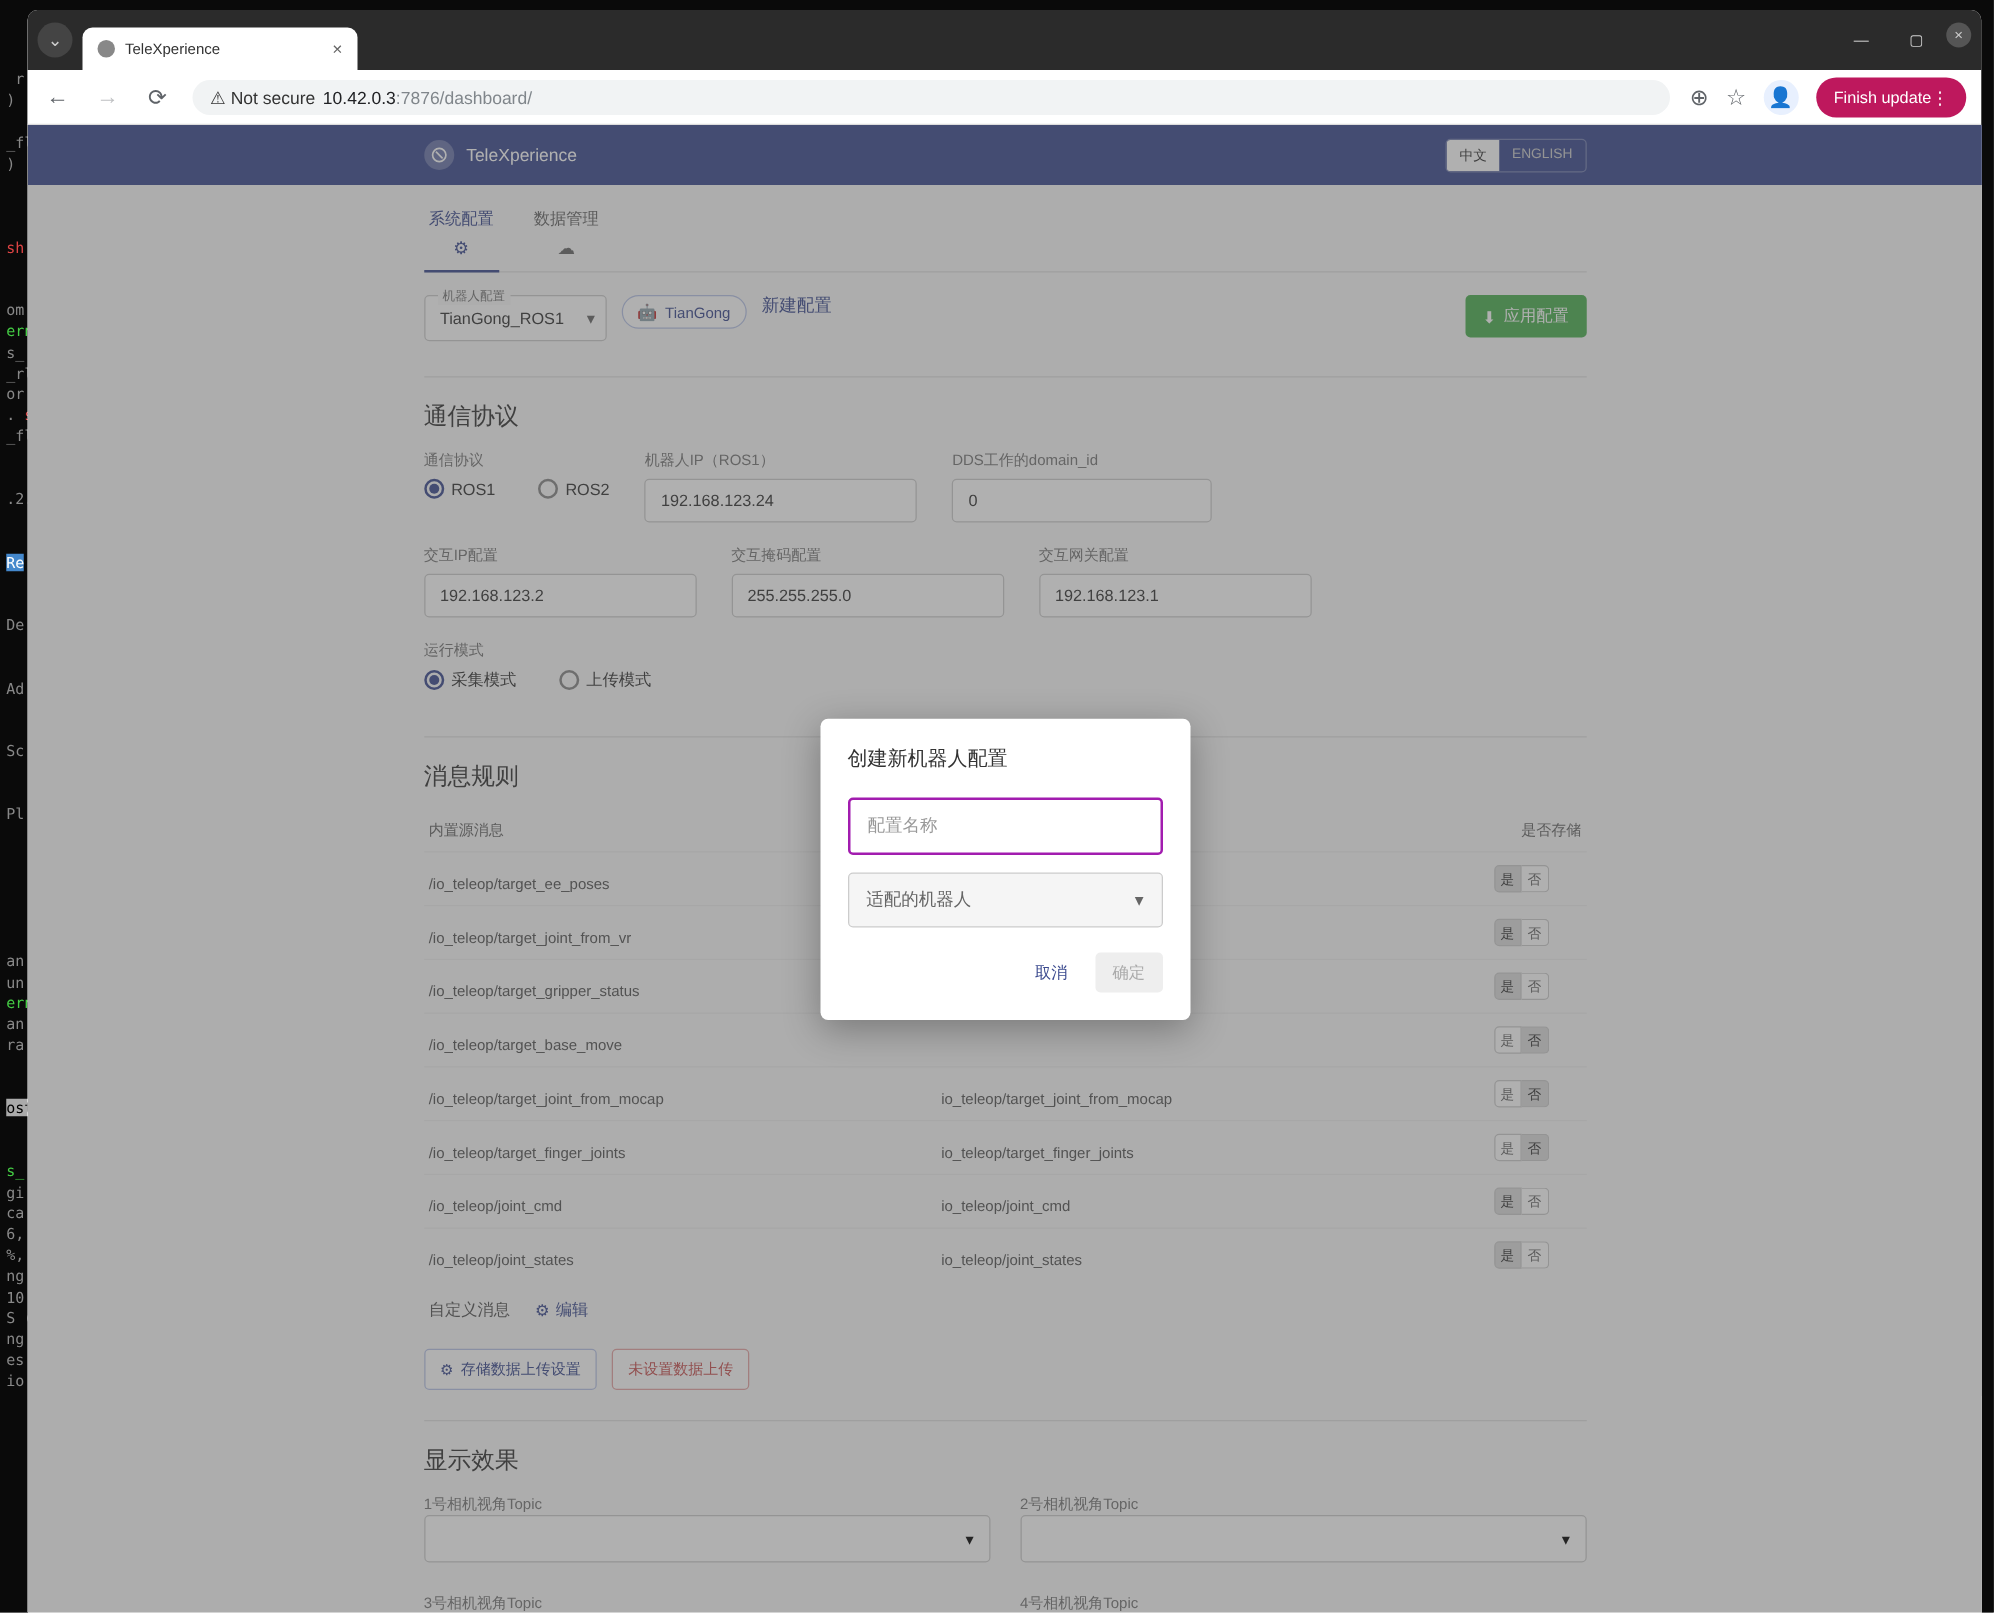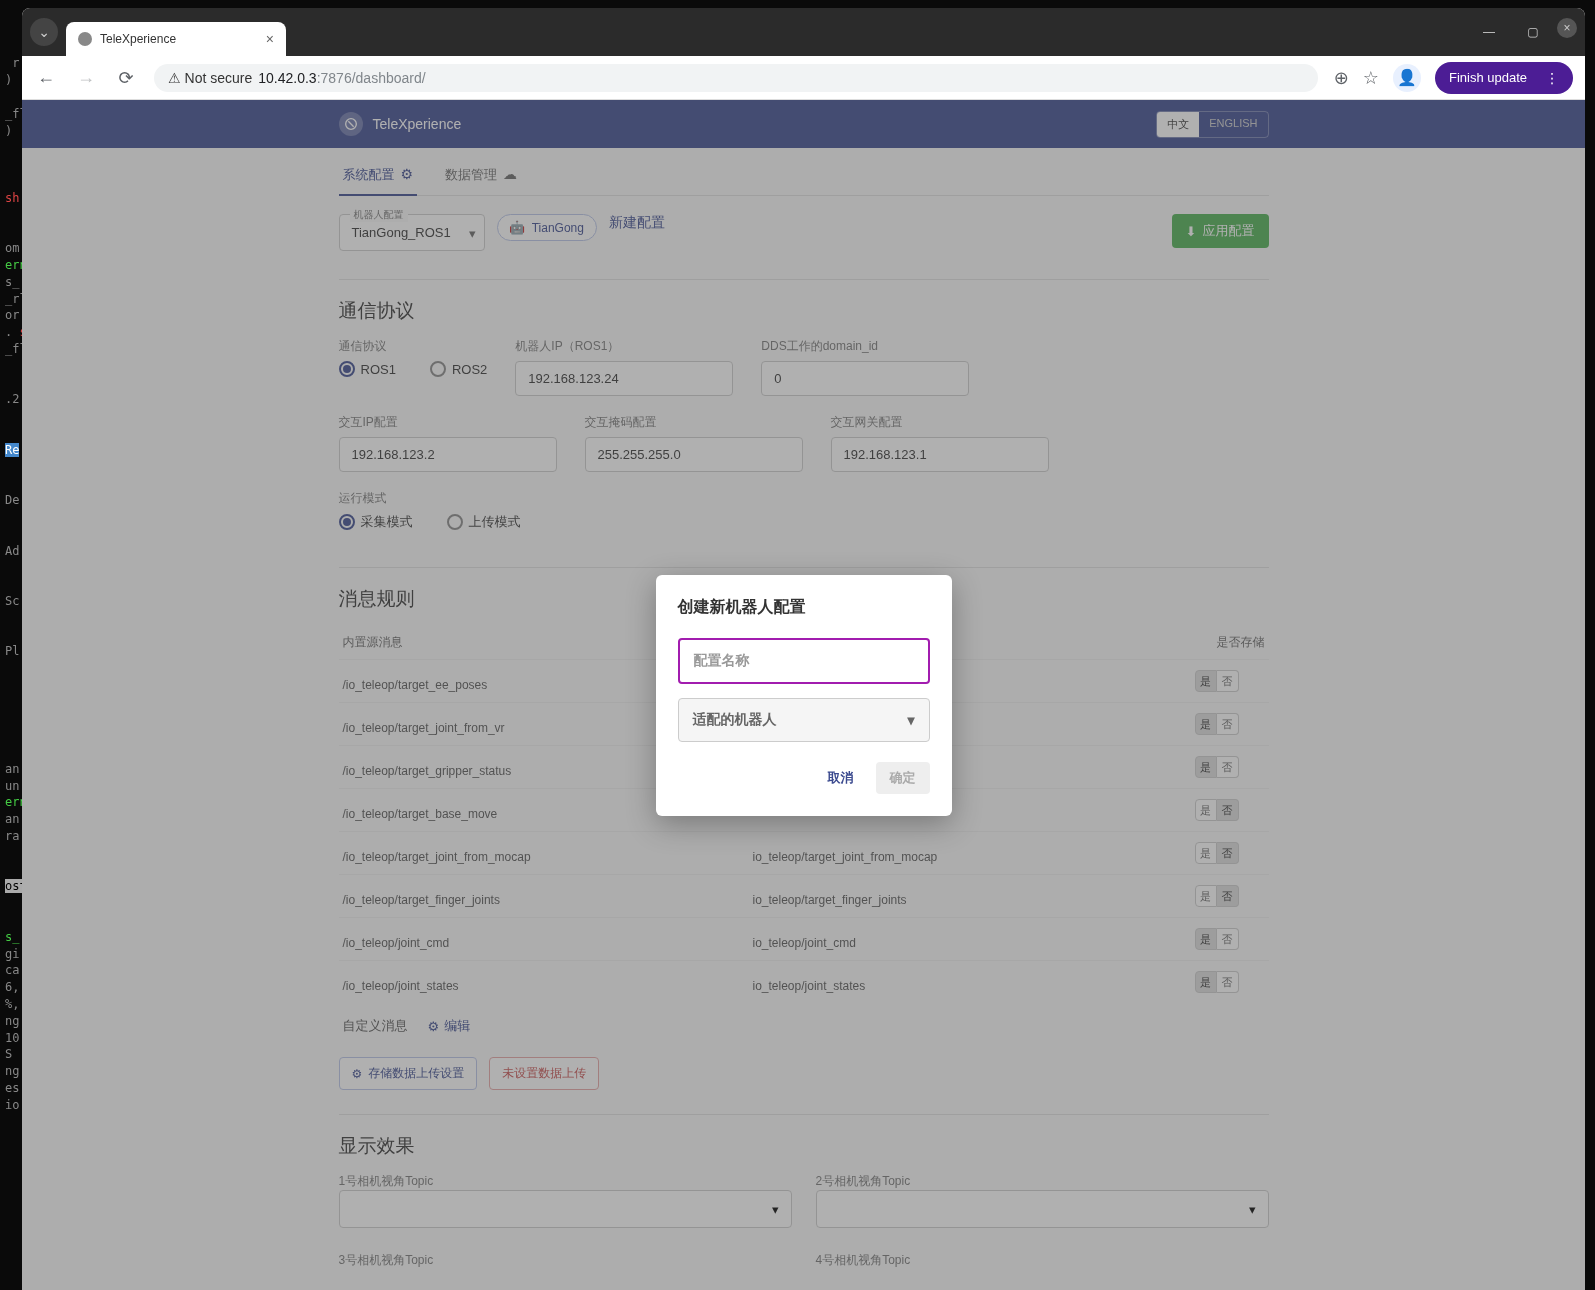"Finish update" .finish-btn { background: #4c1d95 -> #be185d; gap: 18px -> 0 }
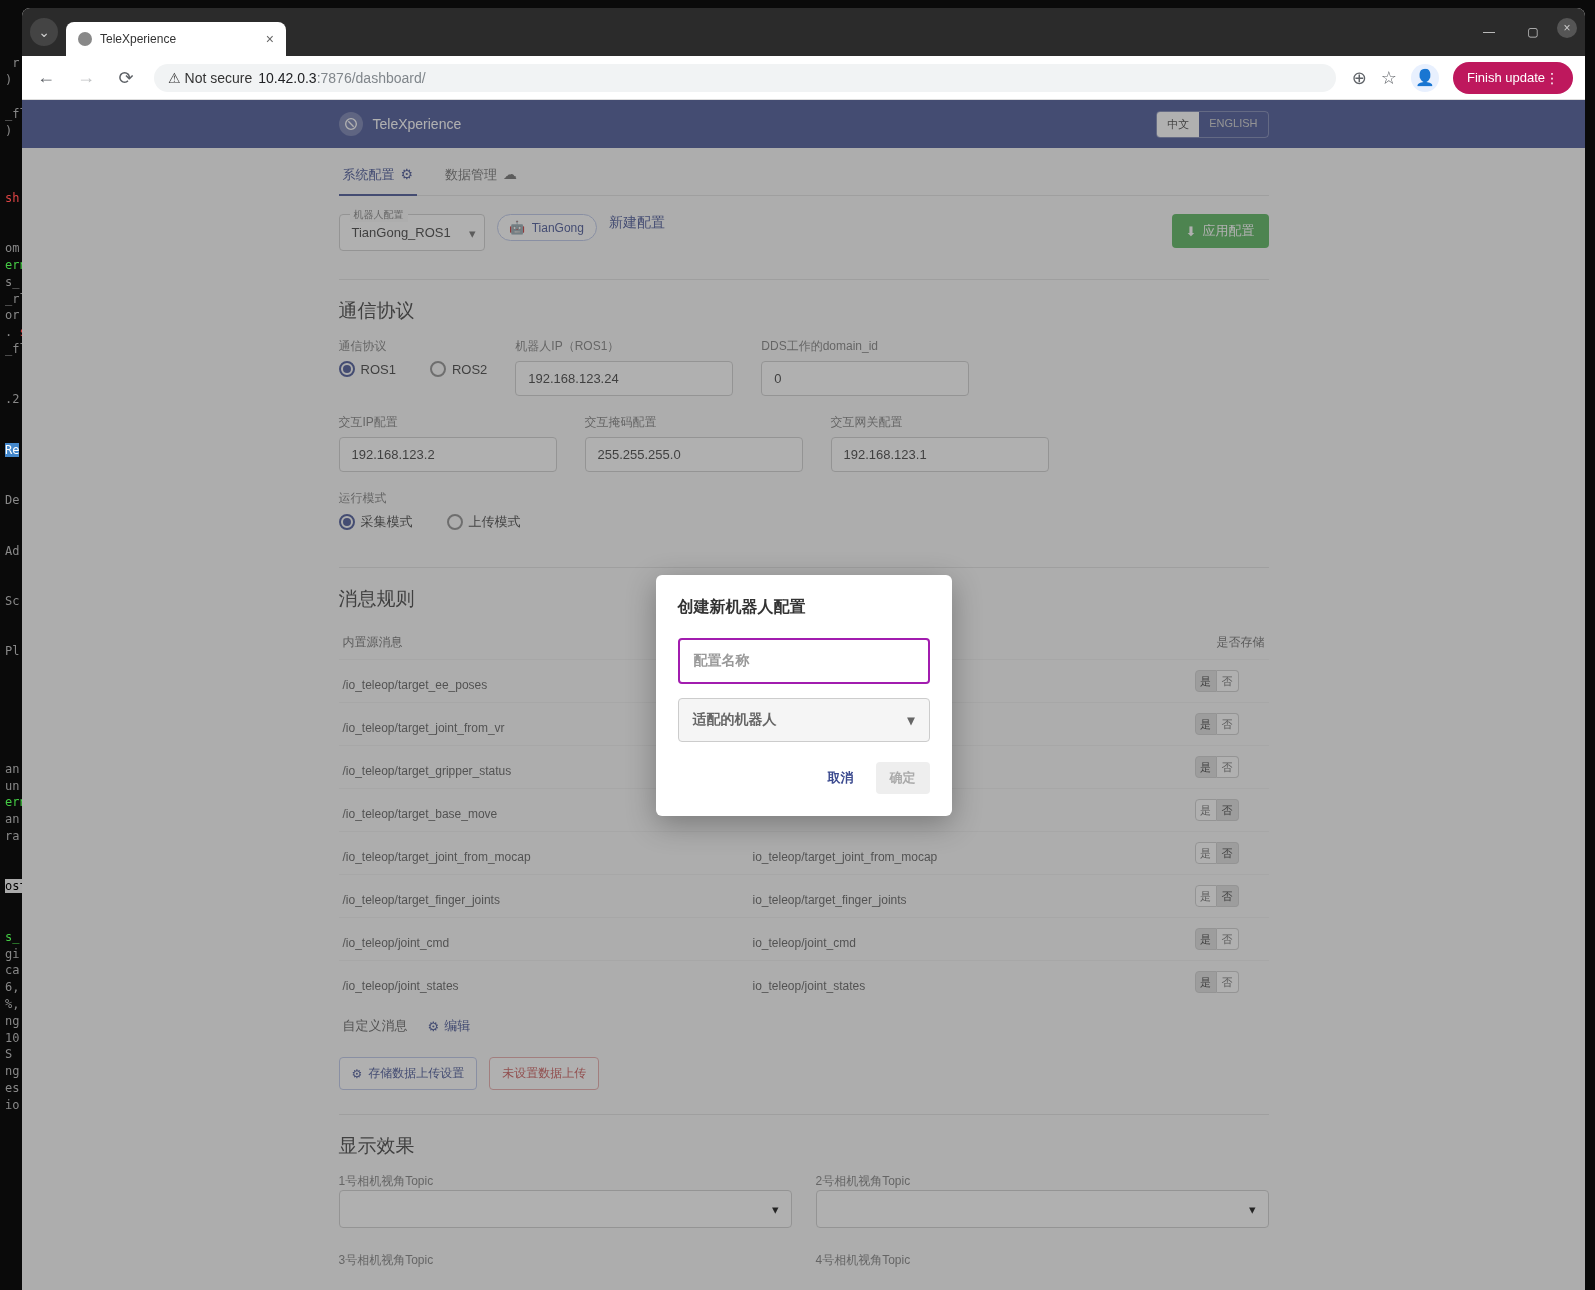"系统配置" .page-tab { align-items: none -> center; flex-direction: none -> column }
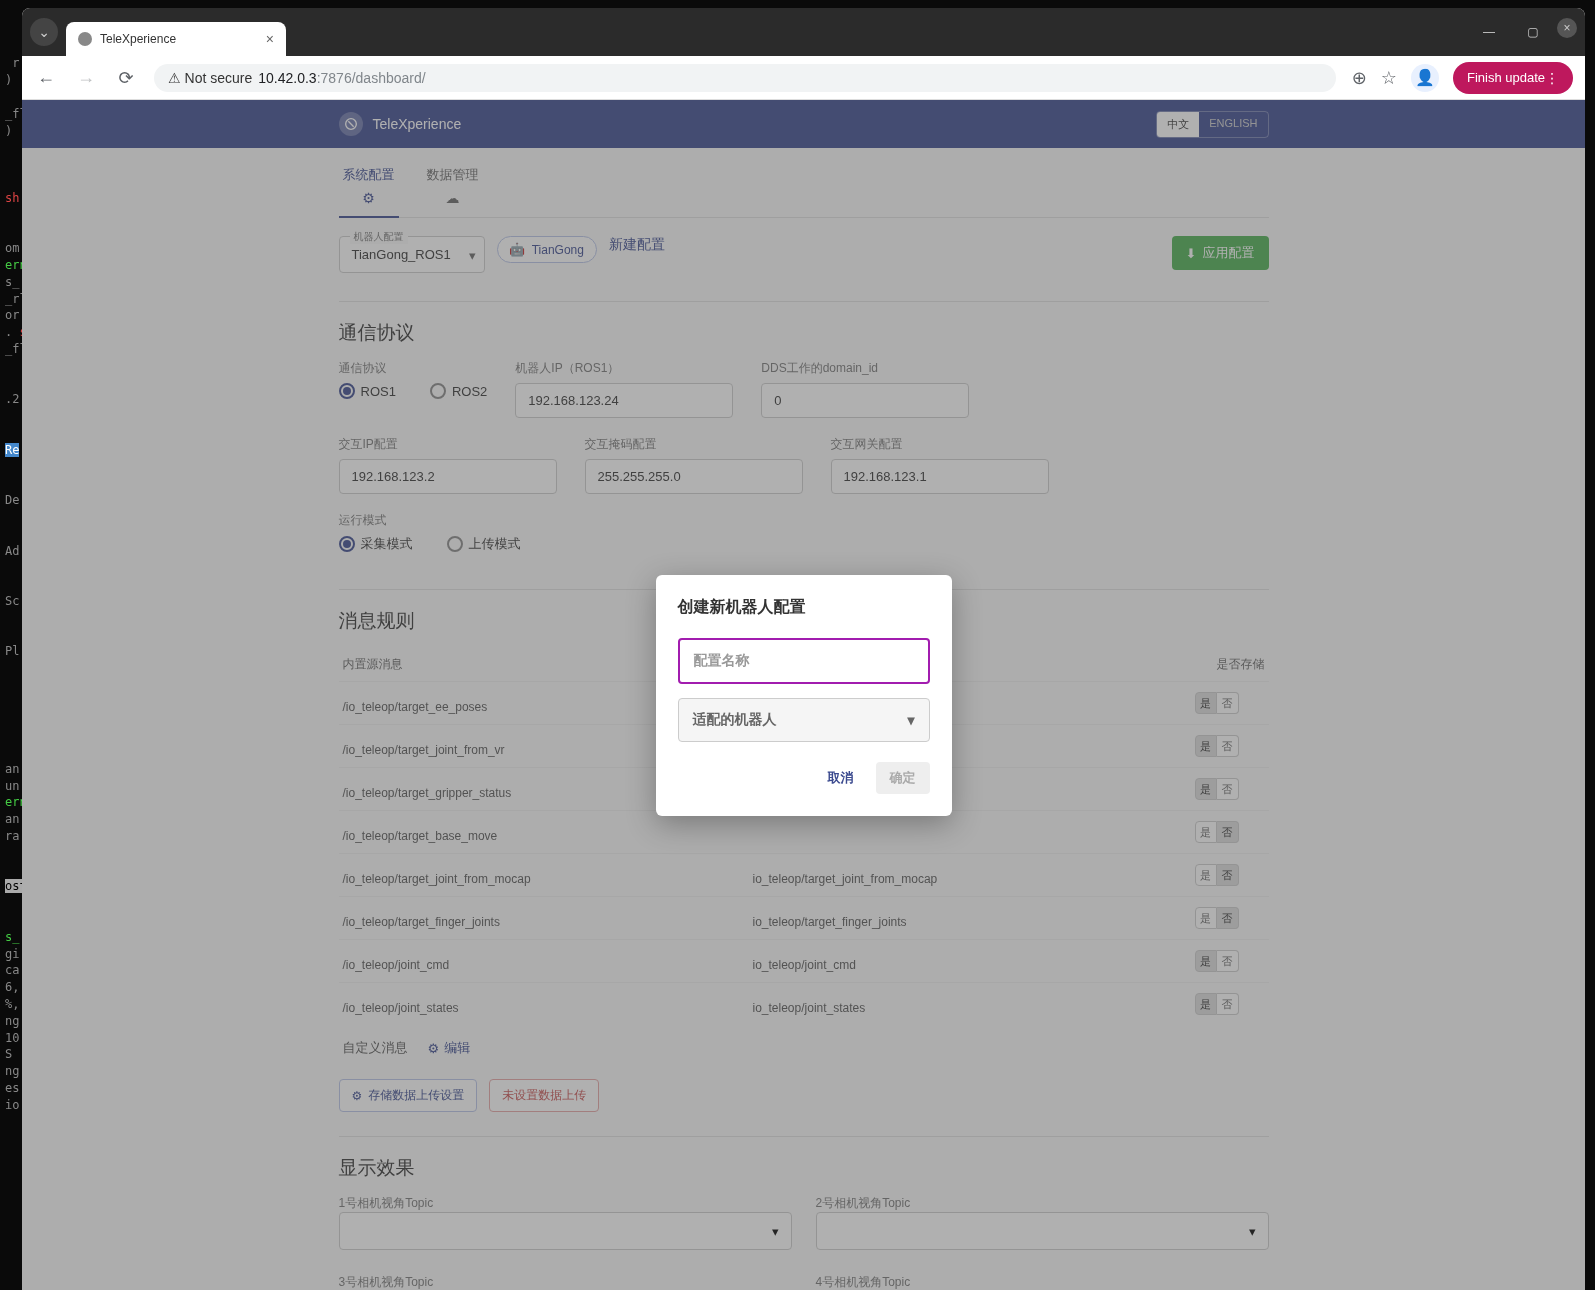"创建新机器人配置" .modal { font-weight: bold -> none }
